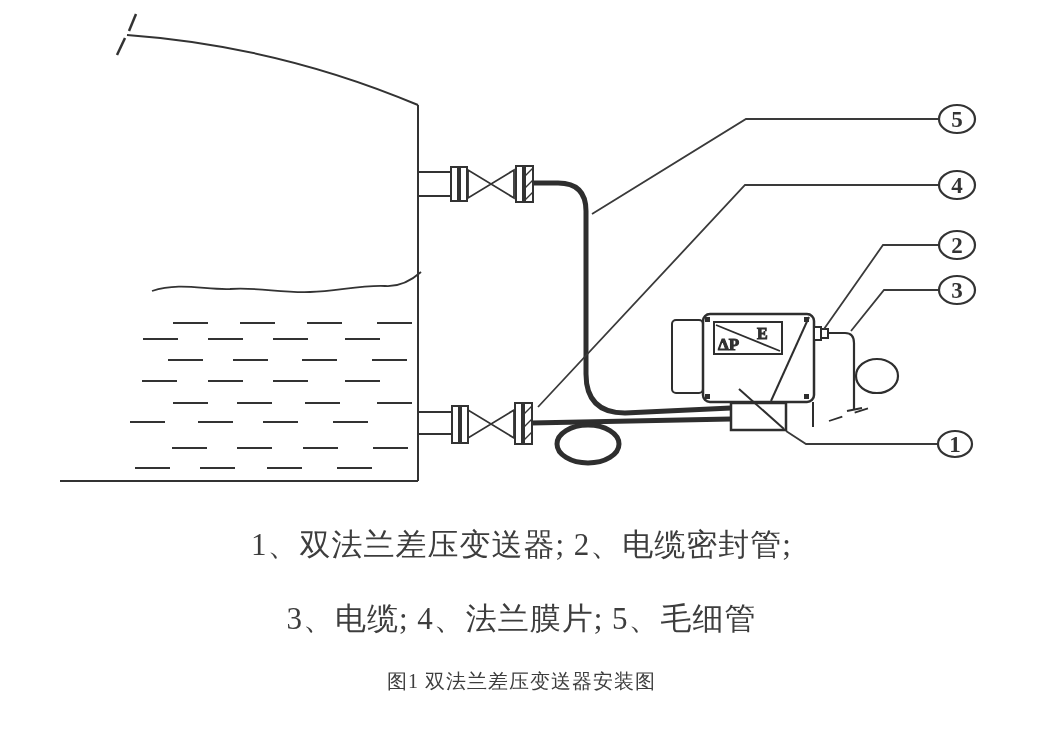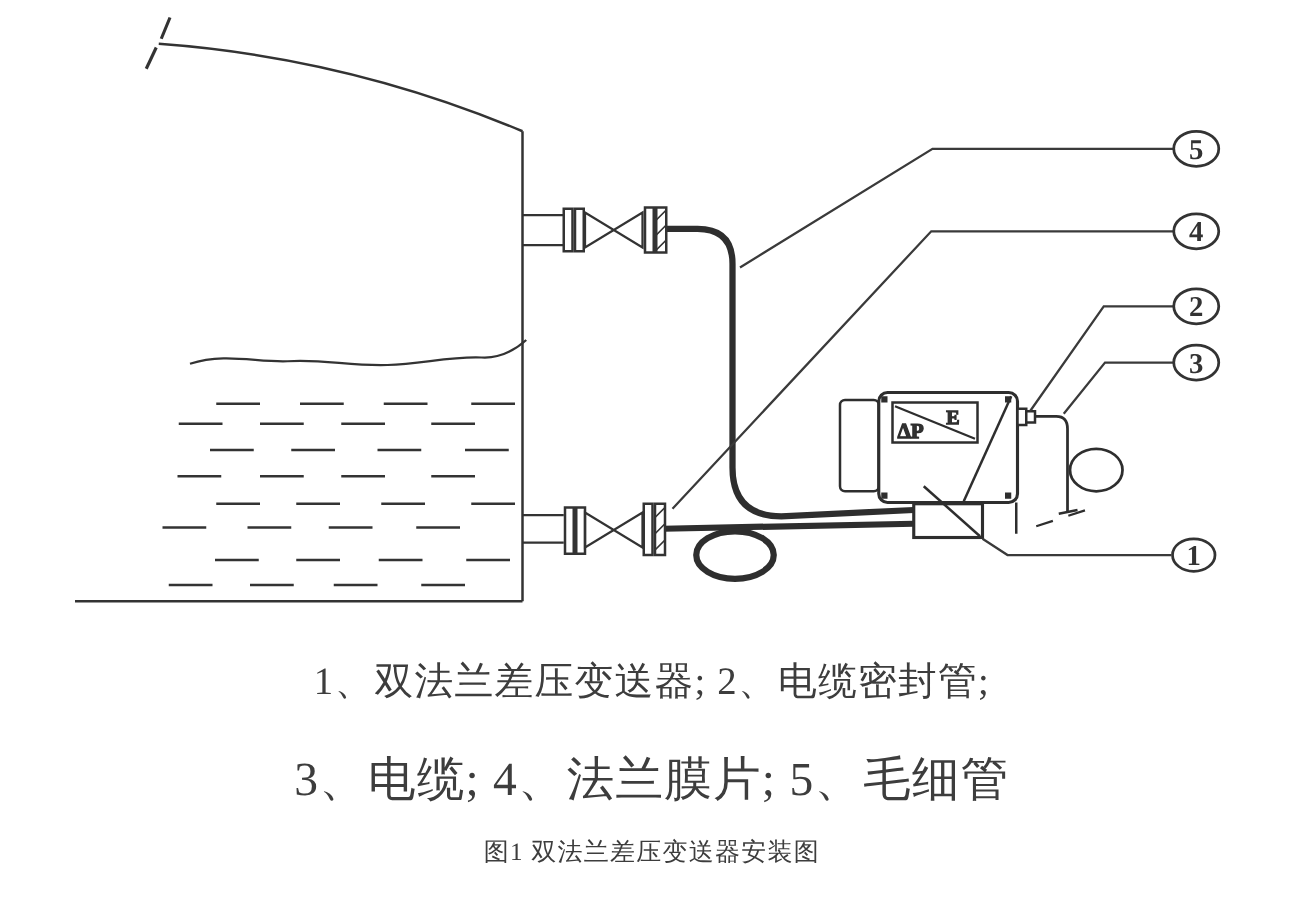"3、电缆; 4、法兰膜片; 5、毛细管" .legend2 { font-size: 38px -> 31px }
